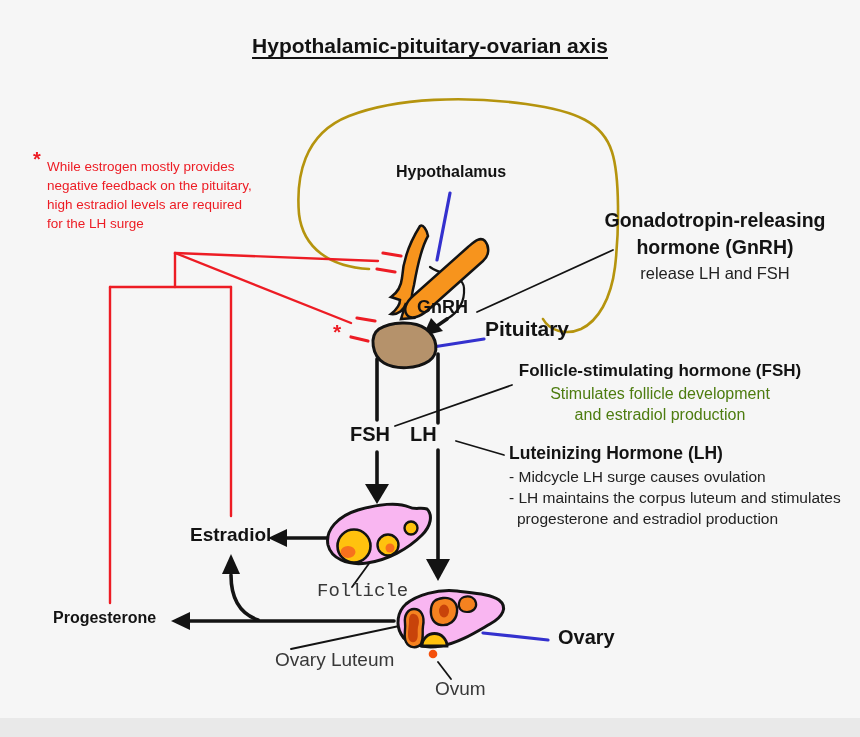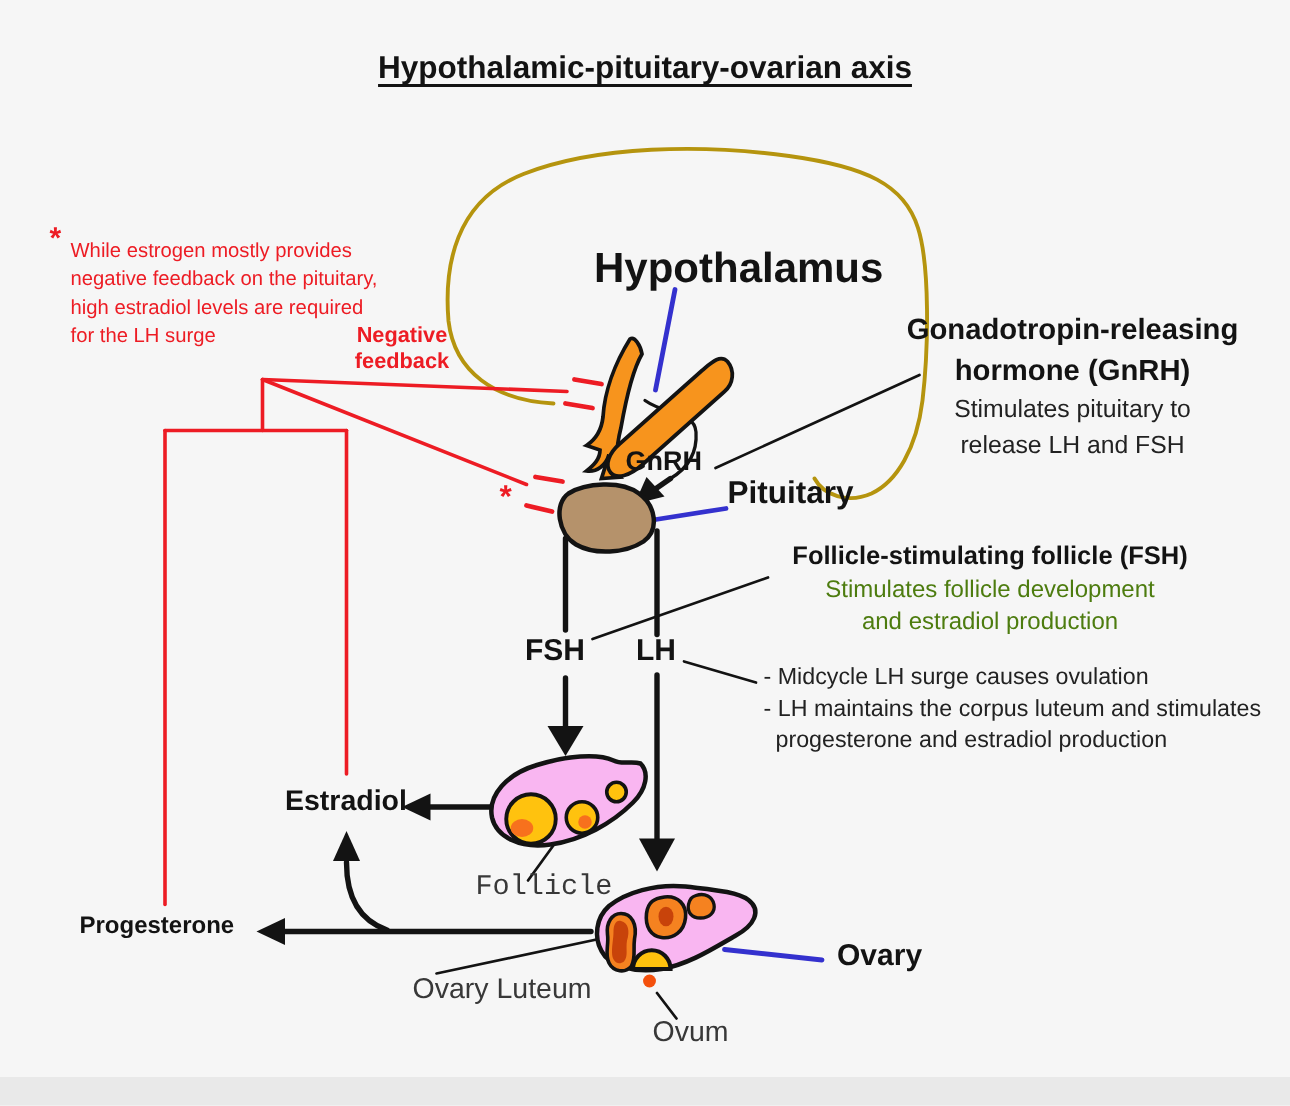"Hypothalamus" #lbl-hypothalamus { font-size: 28px -> 16px }
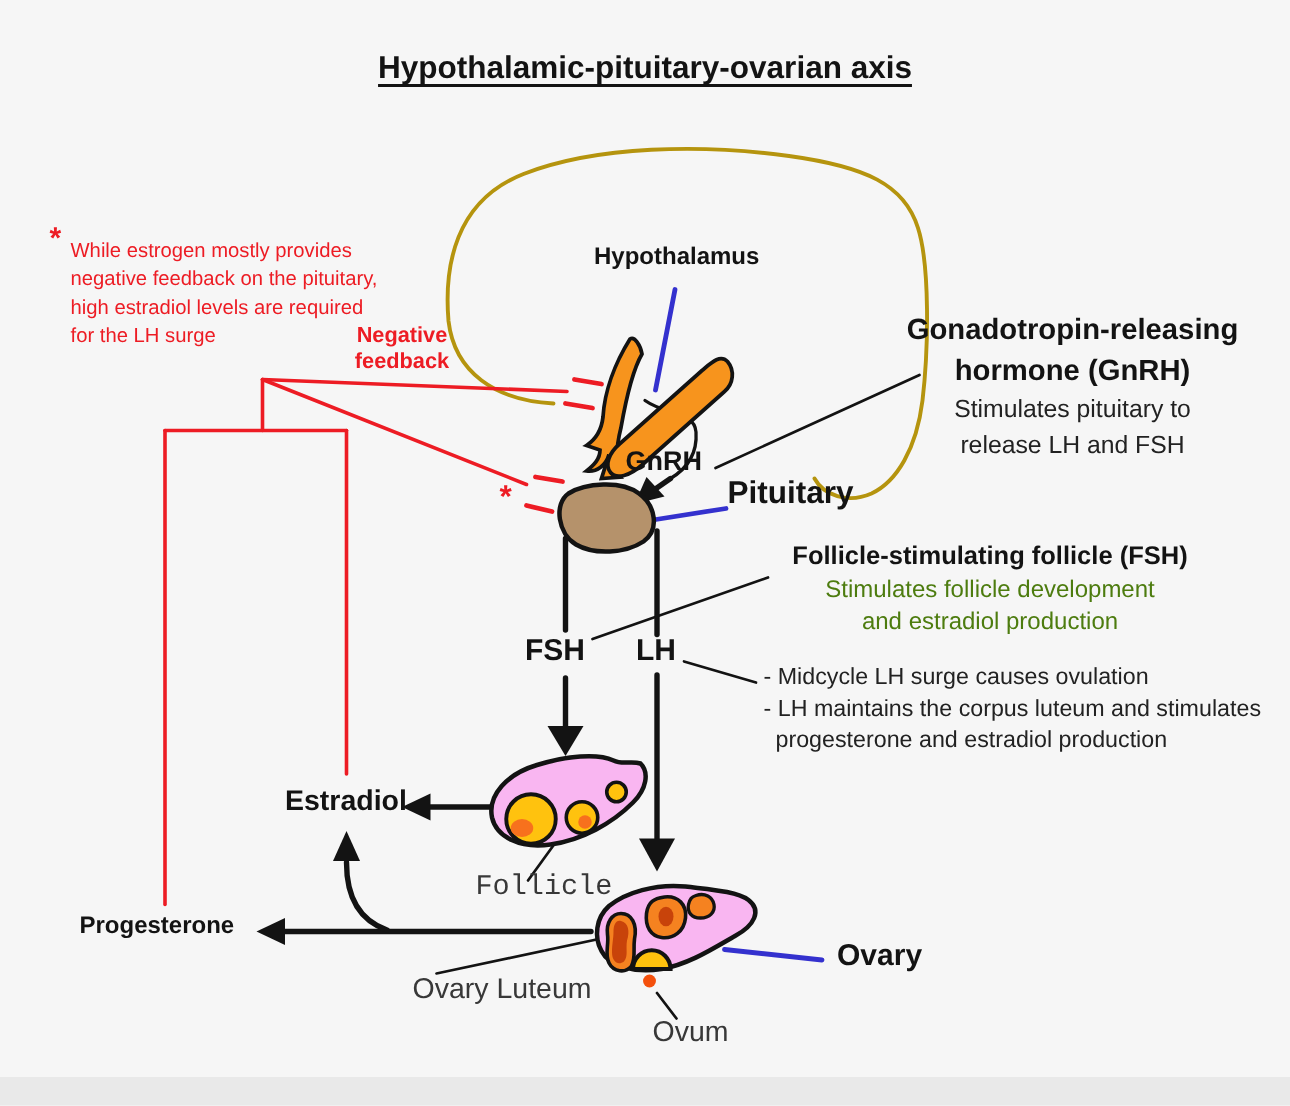"Negative" div.abs { html: <div> <div>Negative</div> <div>feedback</div> </div> -> none }
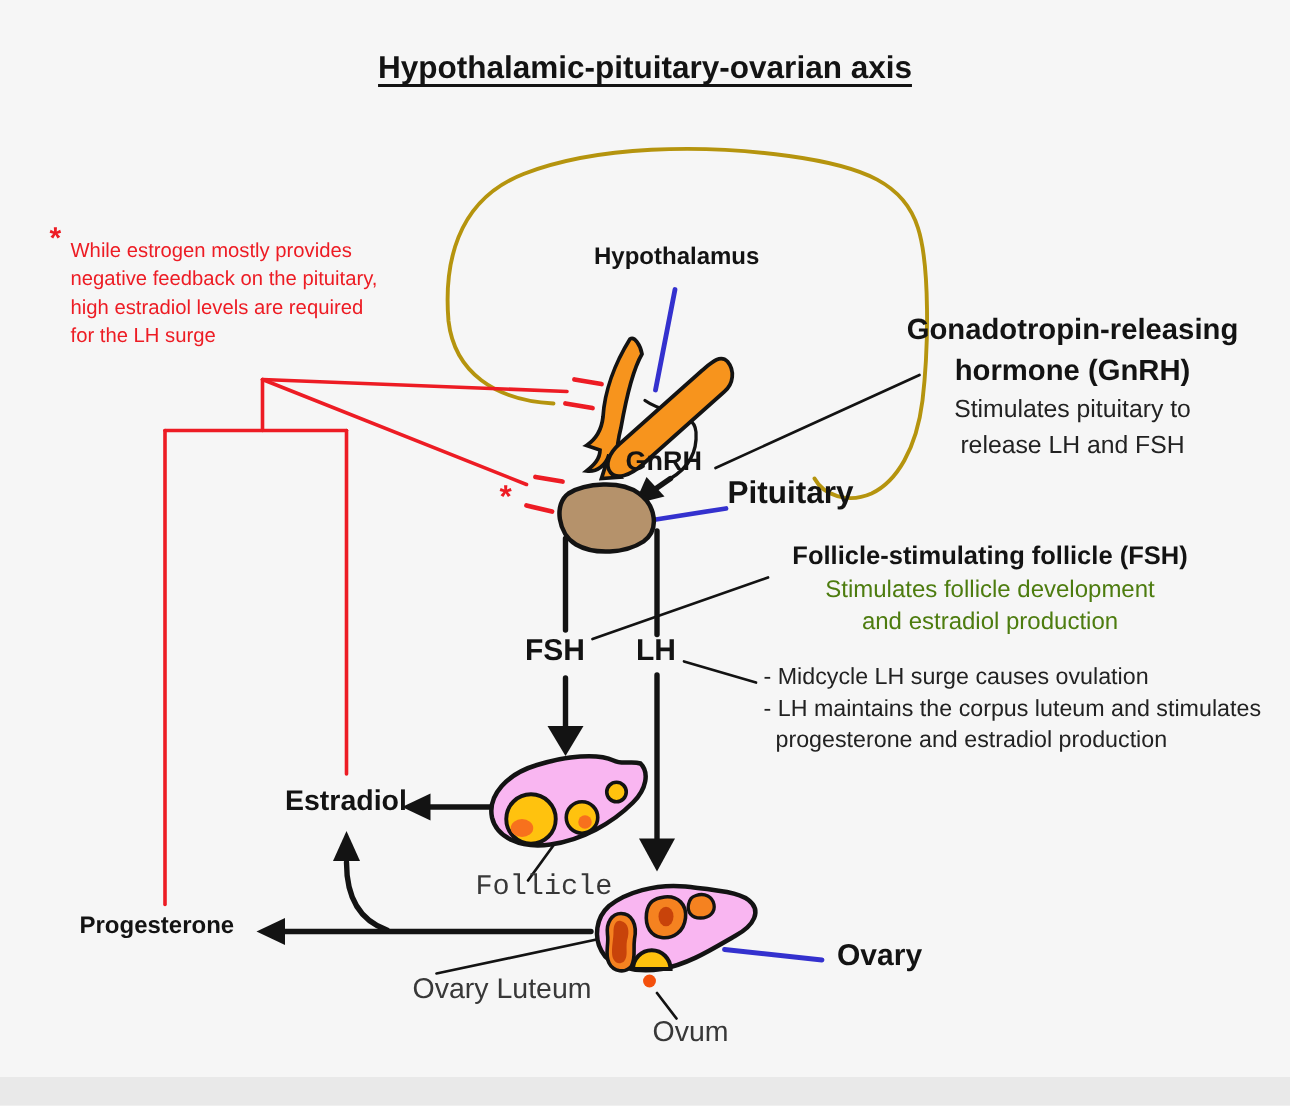"Stimulates pituitary to" div.d { html: <div>Stimulates pituitary to</div> -> none }
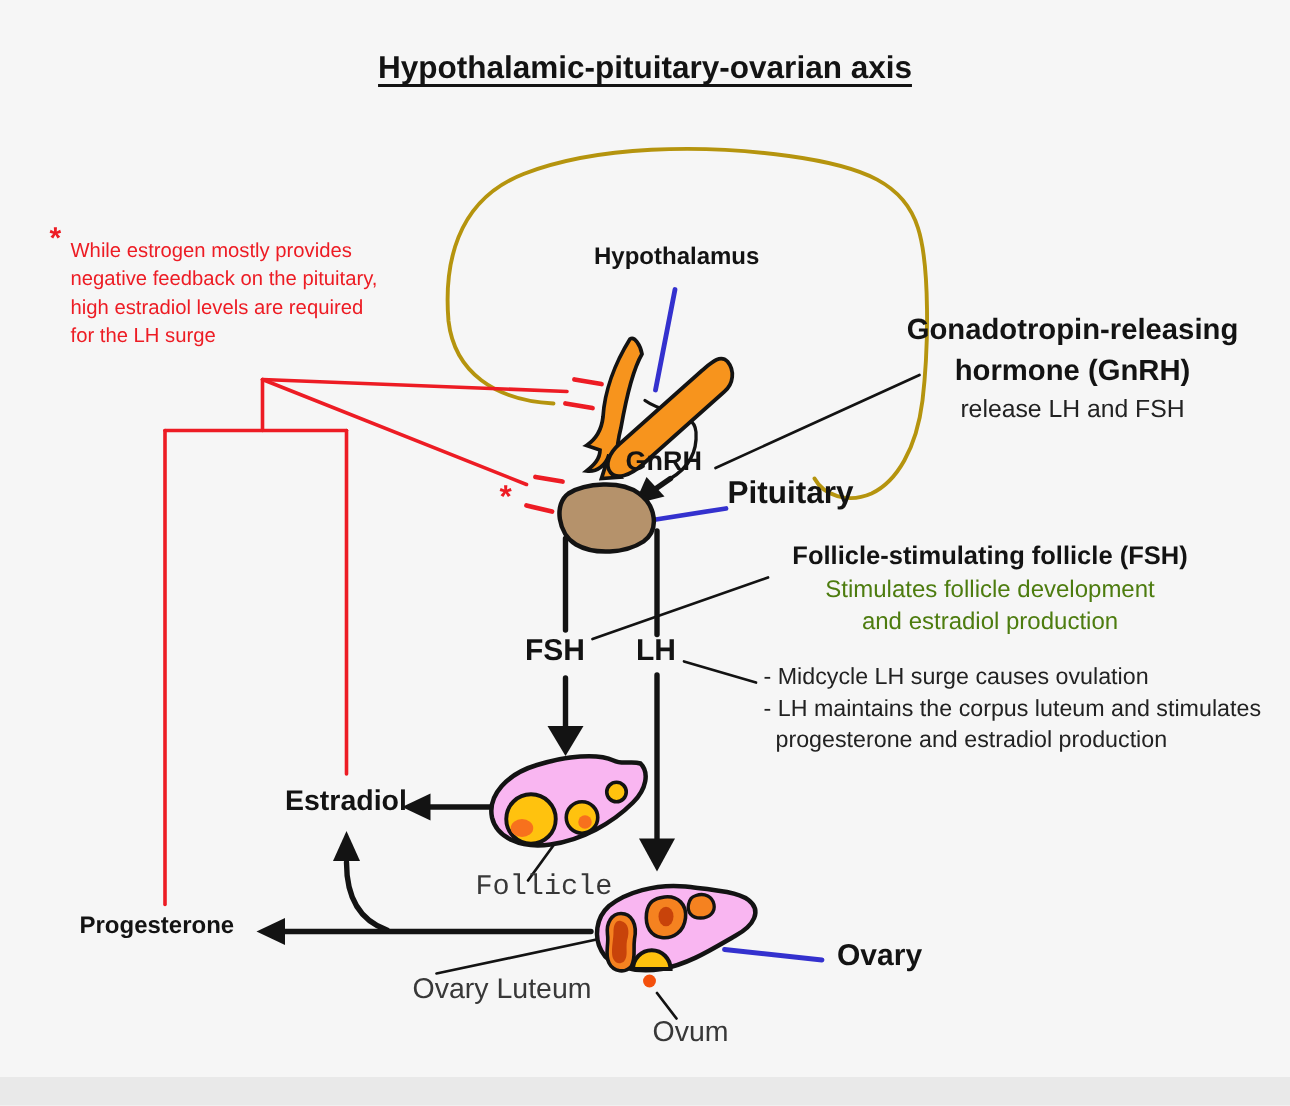"Follicle-stimulating follicle (FSH)" div.t { text: follicle -> hormone }
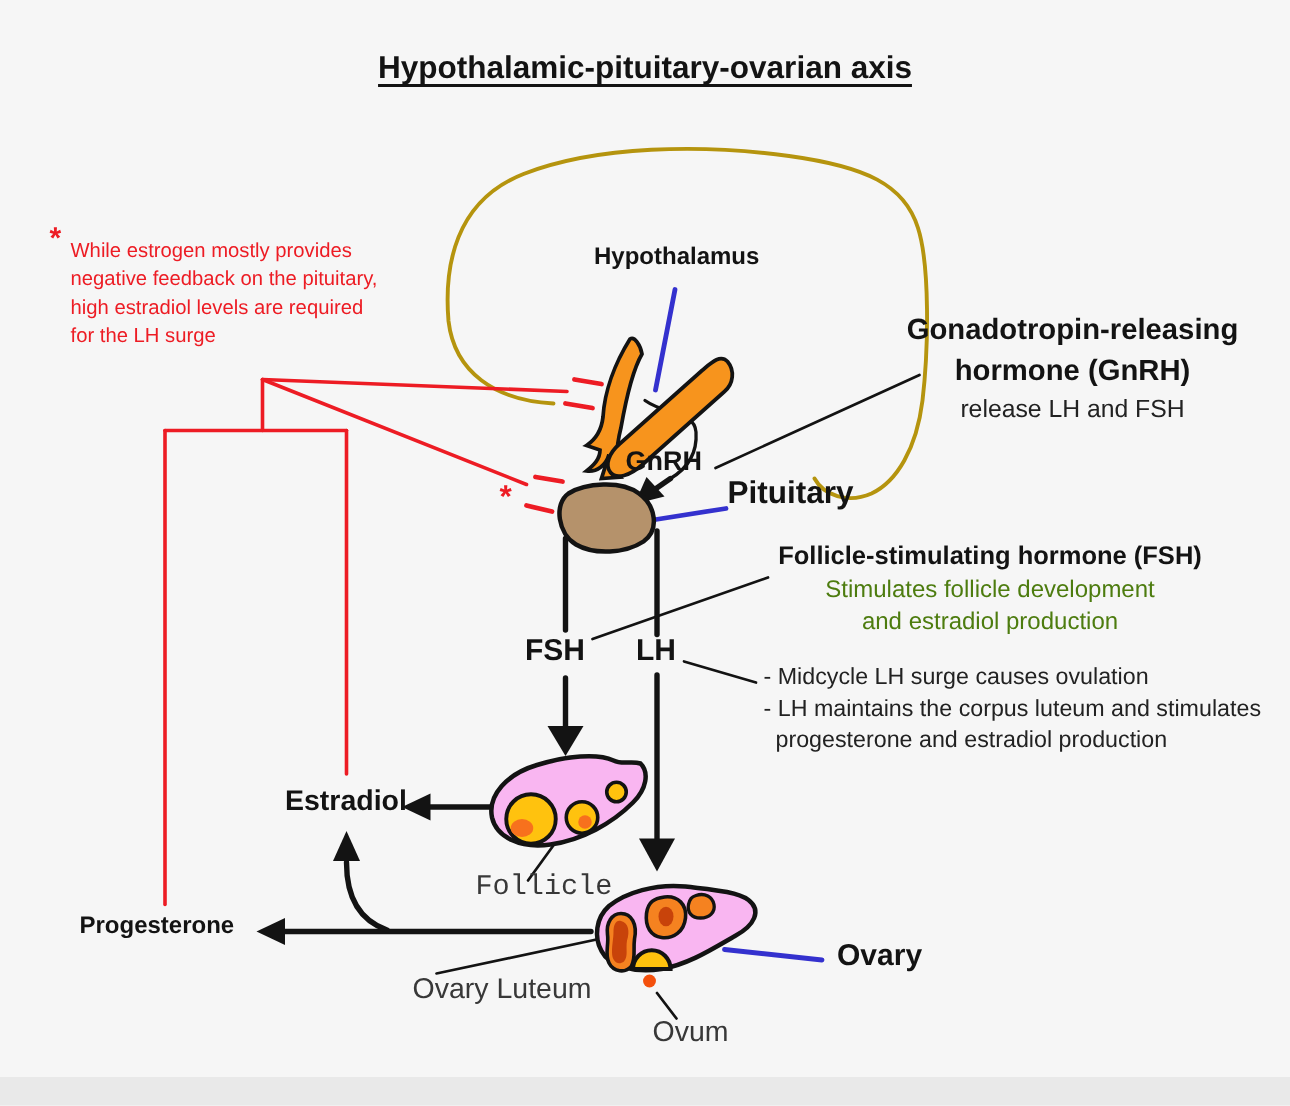"LH" #lbl-lh { left: 424px -> 410px }
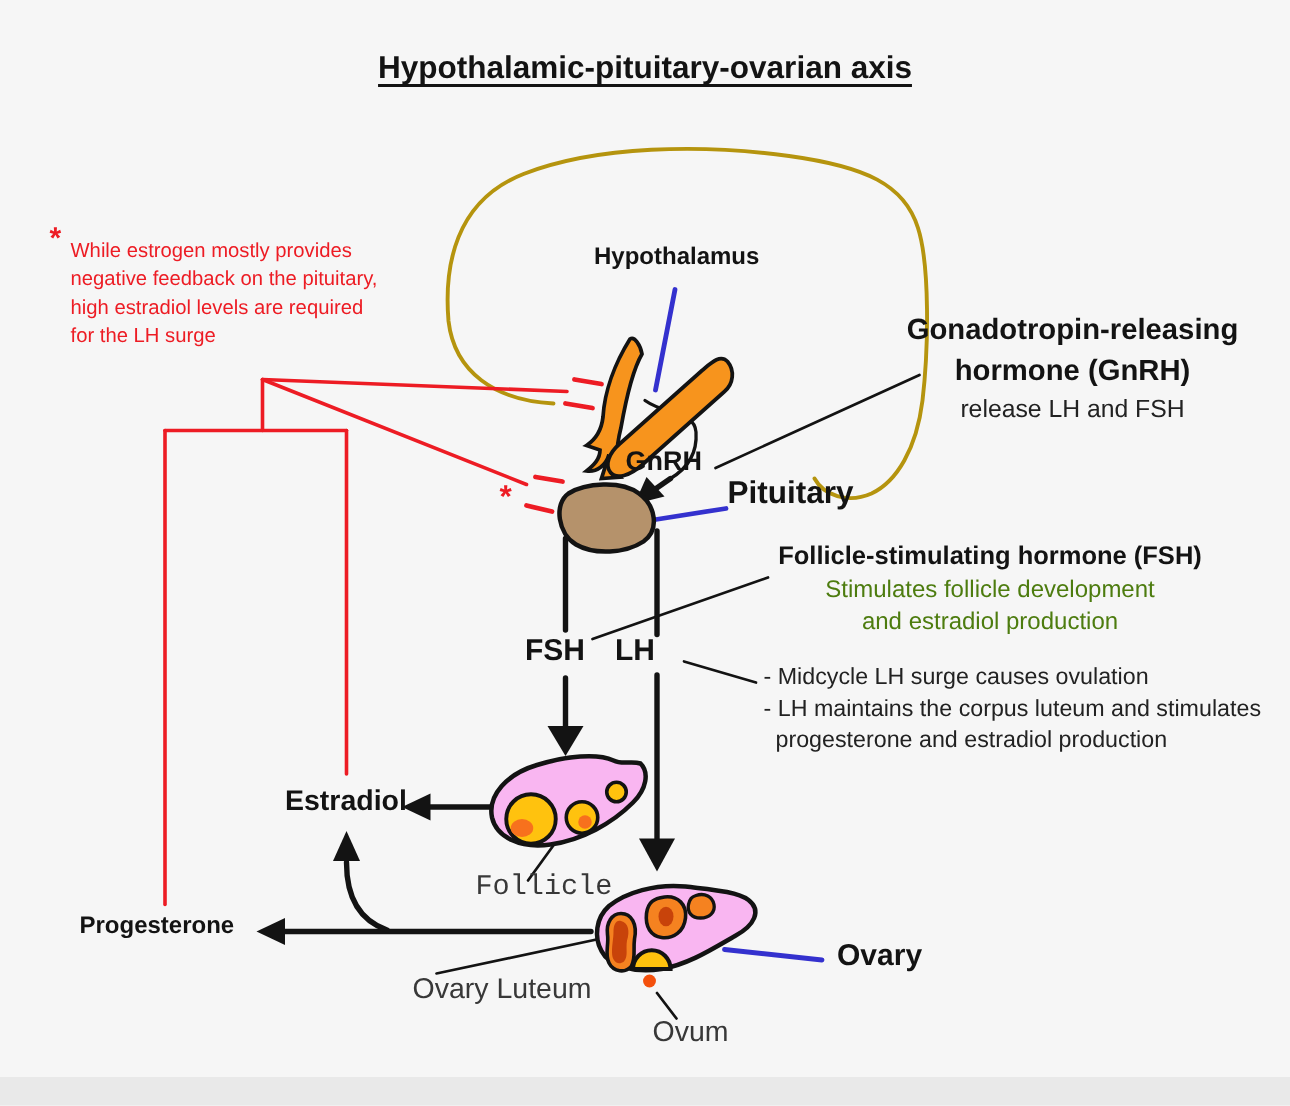"Luteinizing Hormone (LH)" div.t { html: none -> <div>Luteinizing Hormone (LH)</div> }
